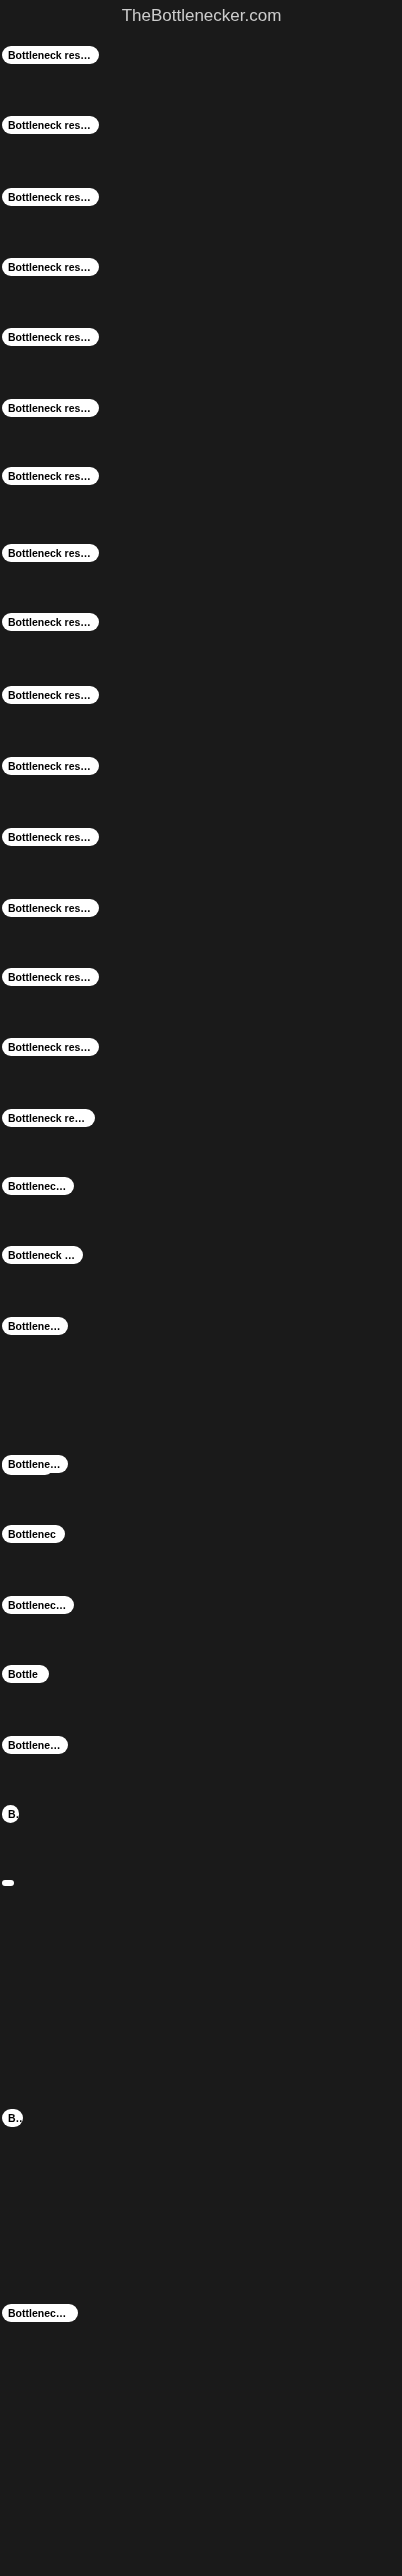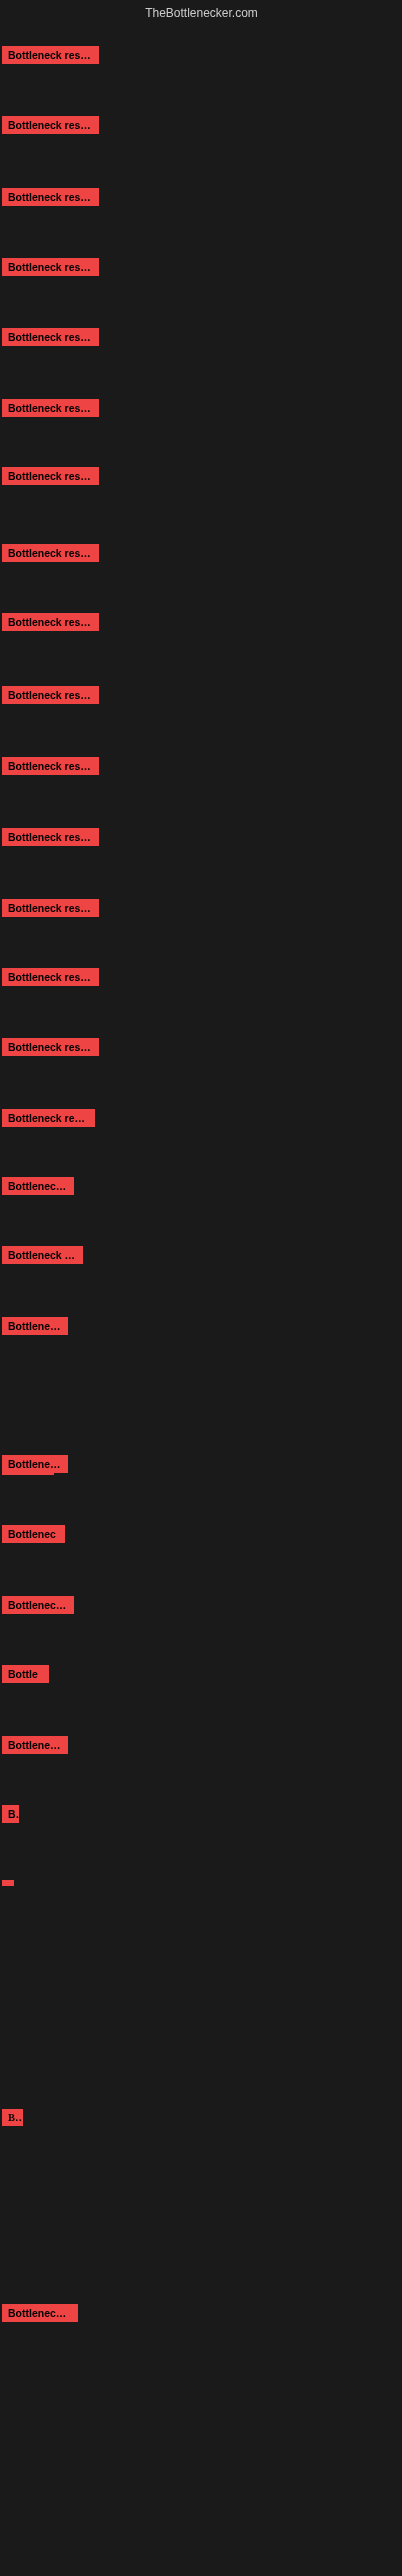"TheBottlenecker.com" .site-title { font-size: 12px -> 17px }
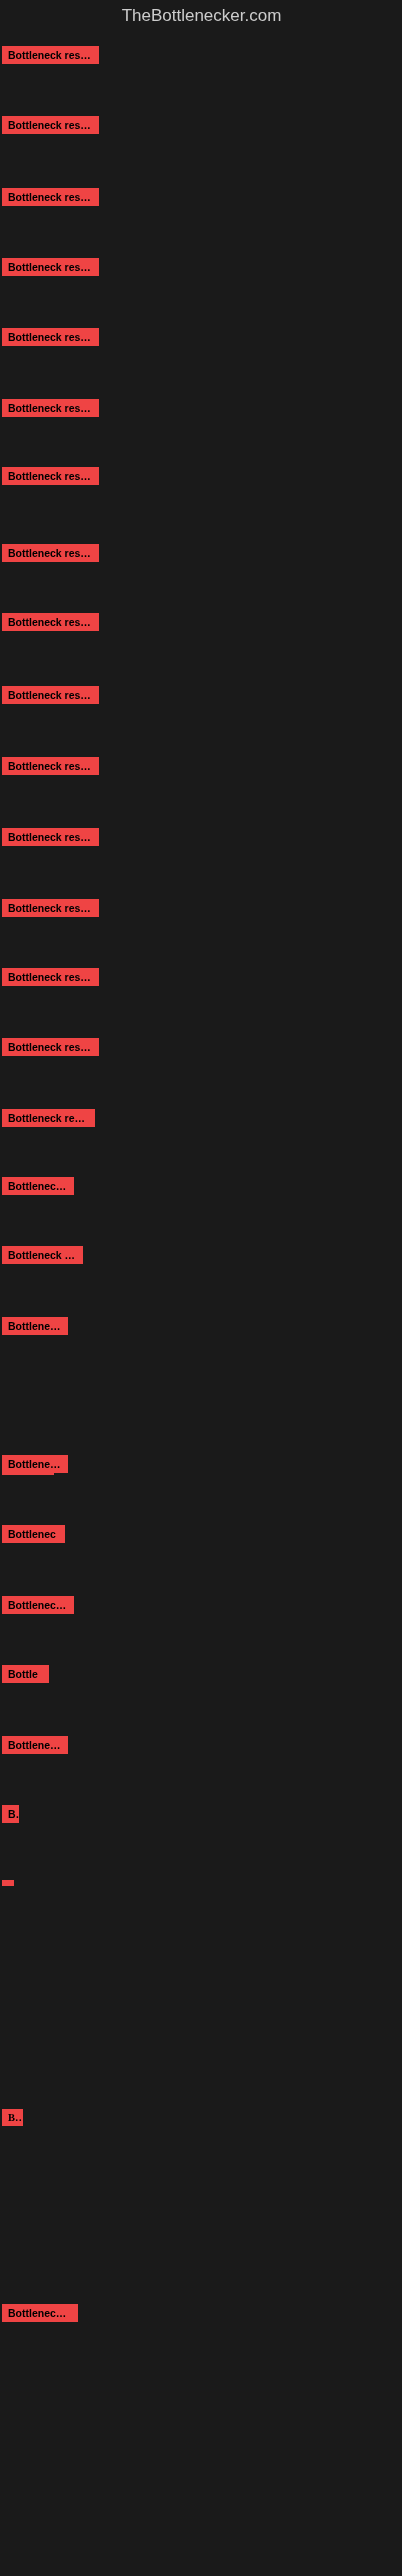"Bottleneck result" .bottleneck-badge { background-color: #ef4444 -> #ffffff; border-radius: none -> 9px }
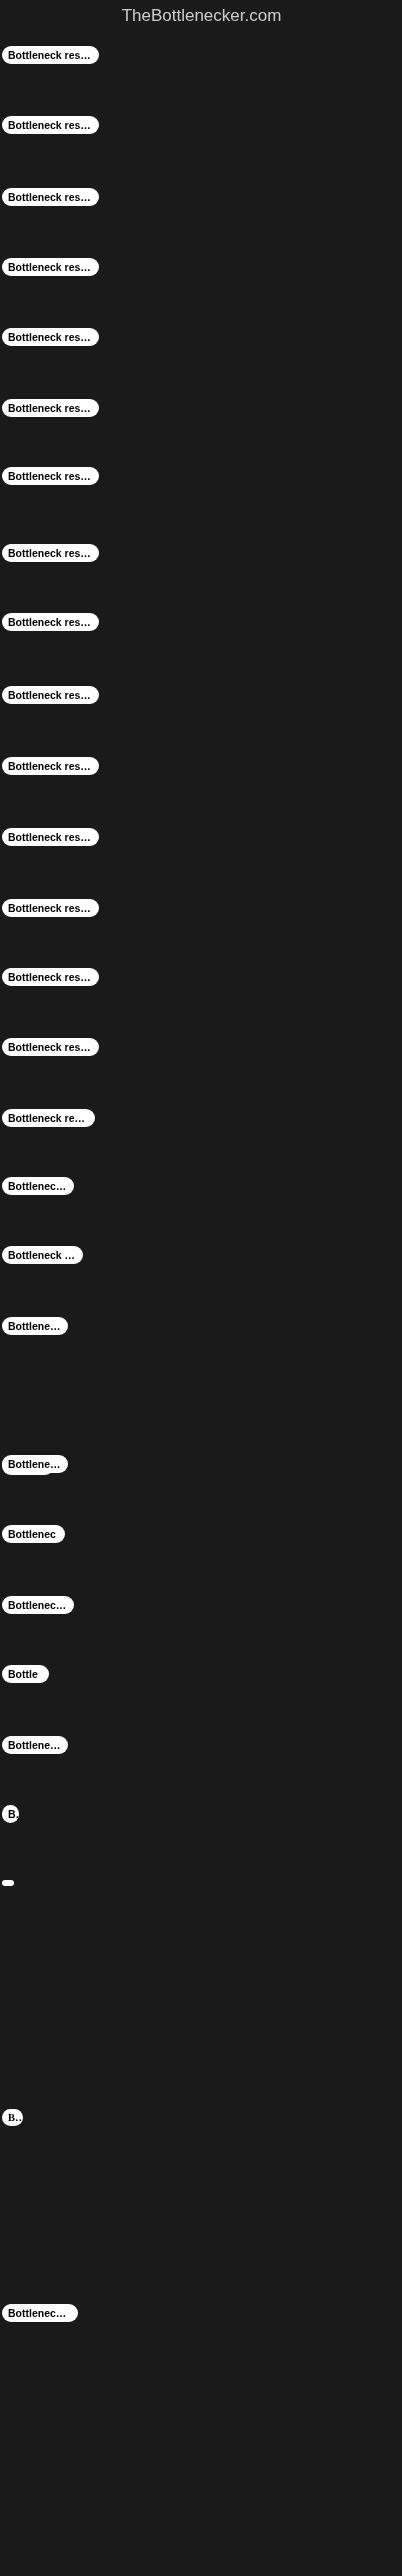"Bo" div.bottleneck-badge { font-family: Liberation Serif, serif -> none }
